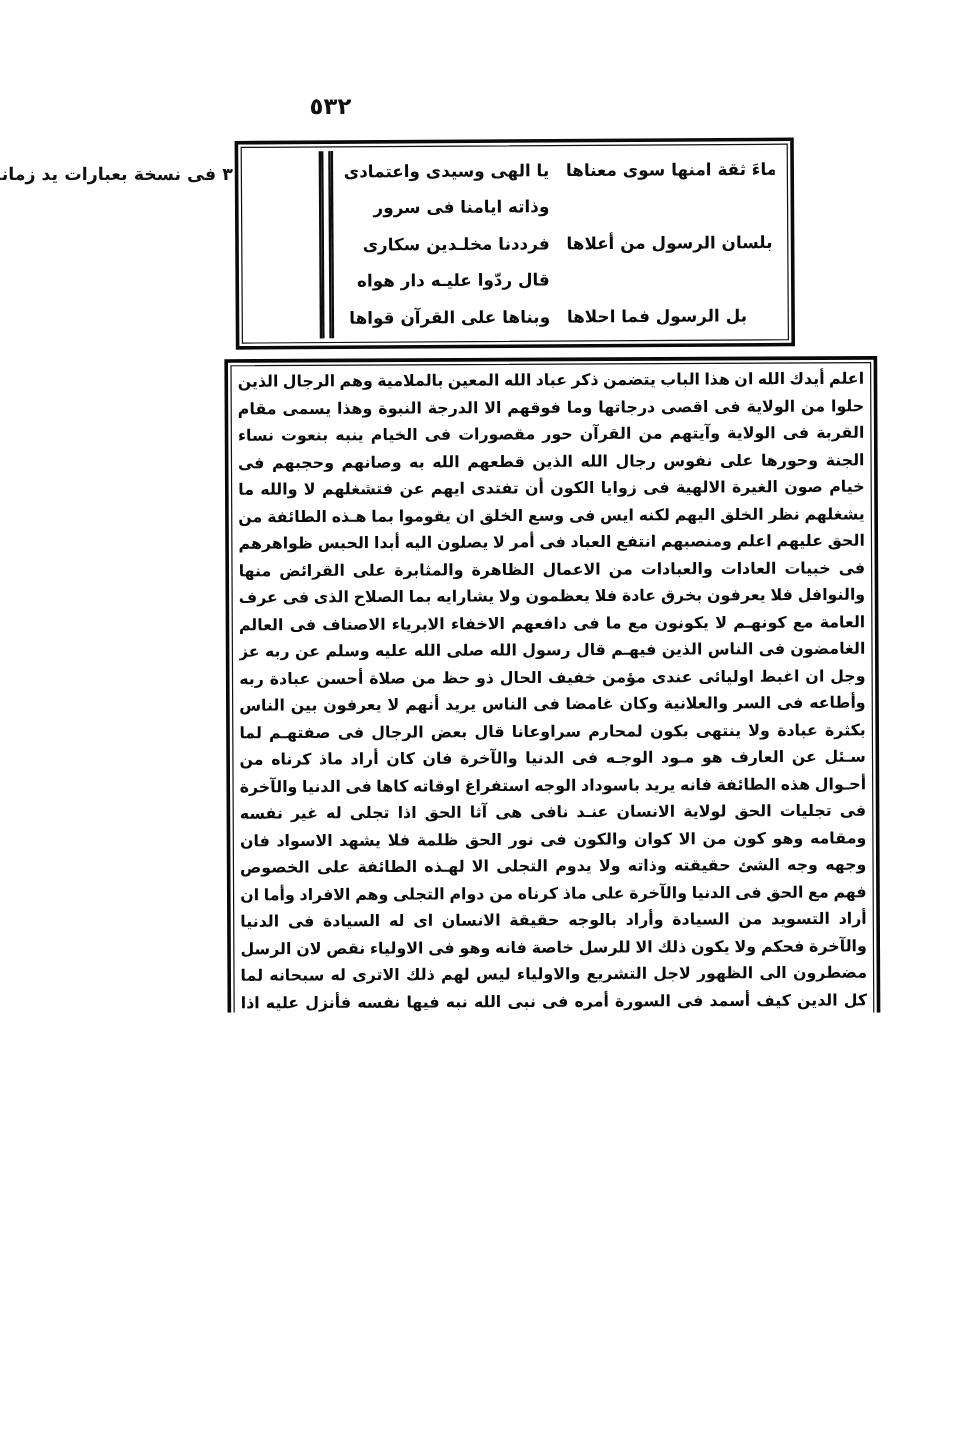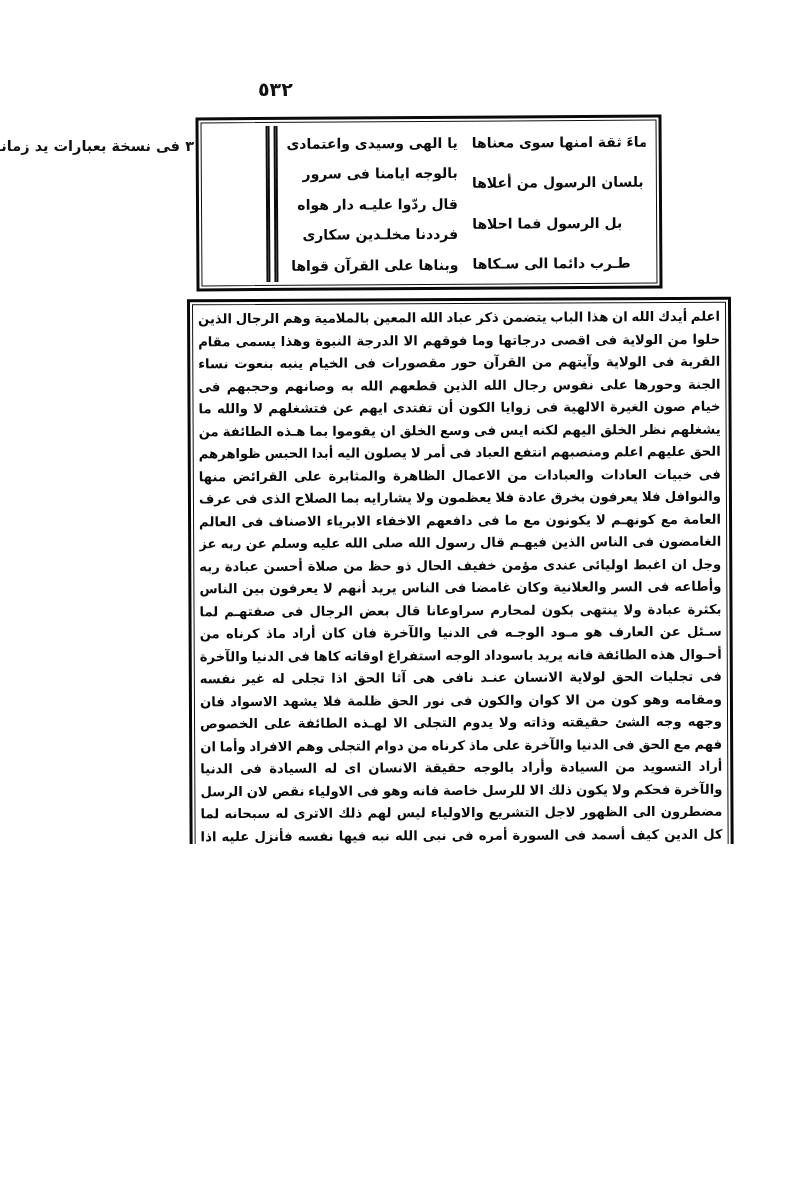"بالوجه ايامنا فى سرور" div.verse-line { text: بالوجه -> وذاته }
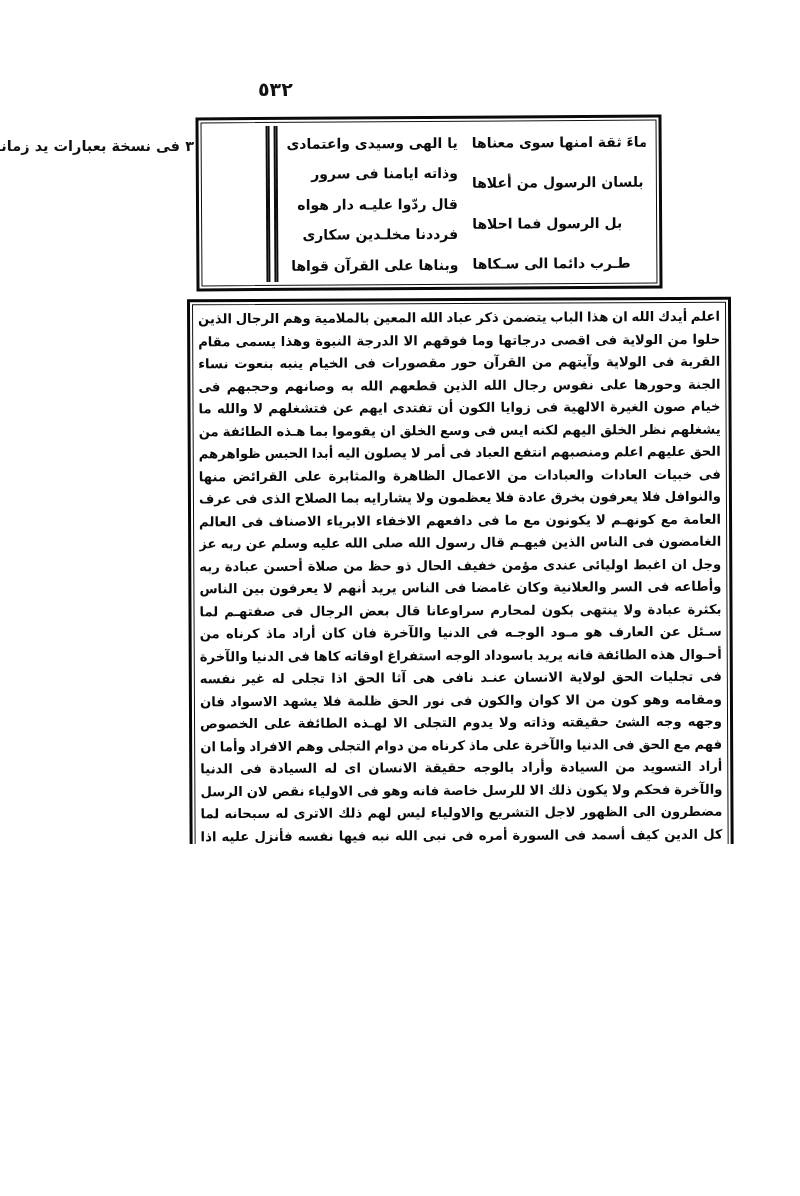"قال ردّوا عليـه دار هواه" div.verse-line { order: before "فرددنا مخلـدين سكارى" -> after "فرددنا مخلـدين سكارى" }
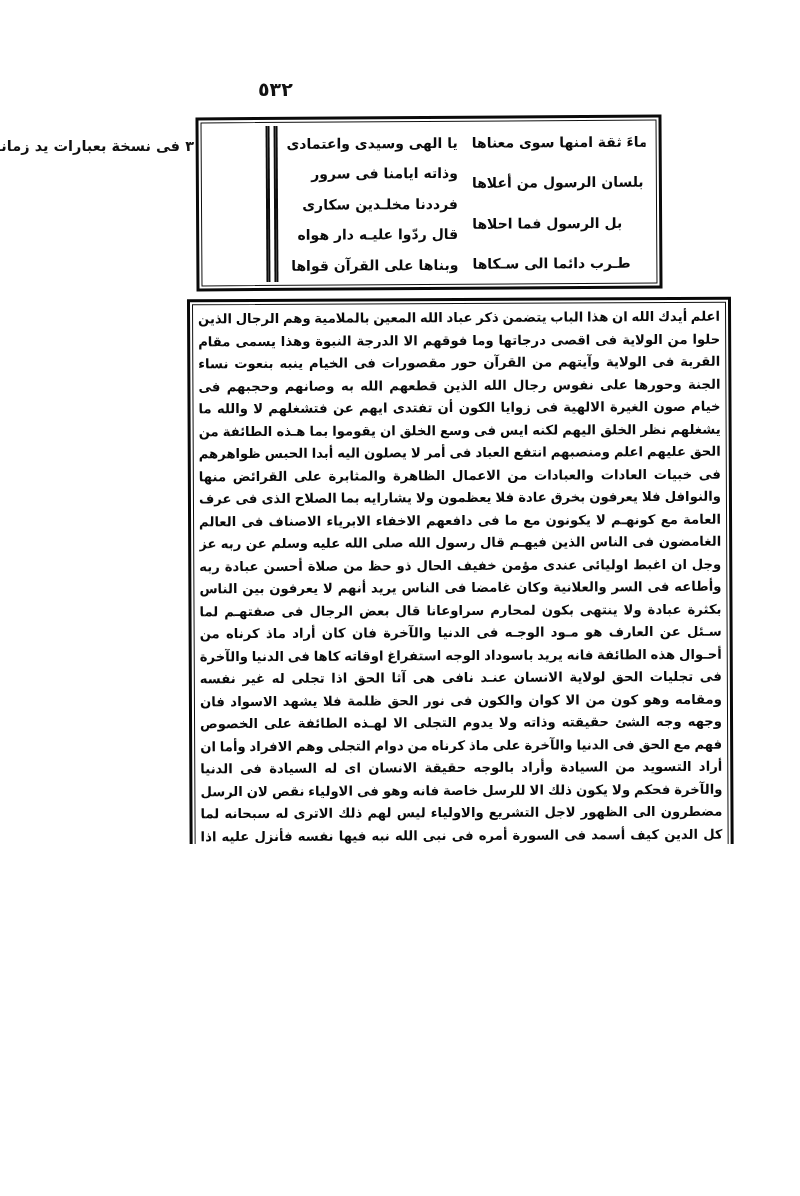"طـرب دائما الى سـكاها" div.verse-line { html: <div>طـرب دائما الى سـكاها</div> -> none }
